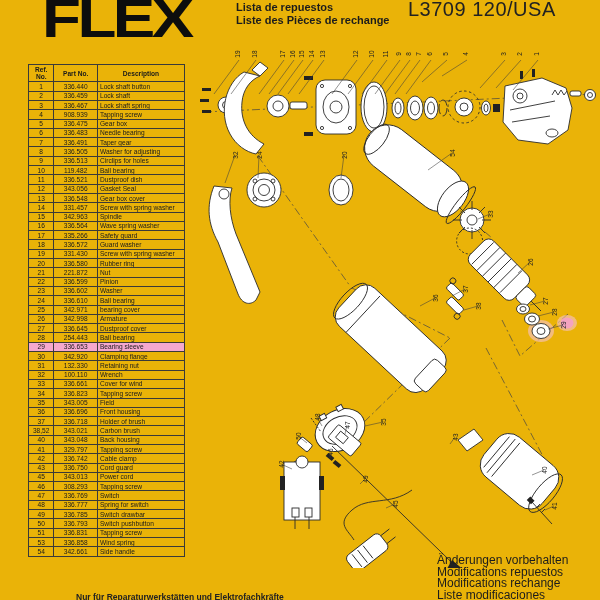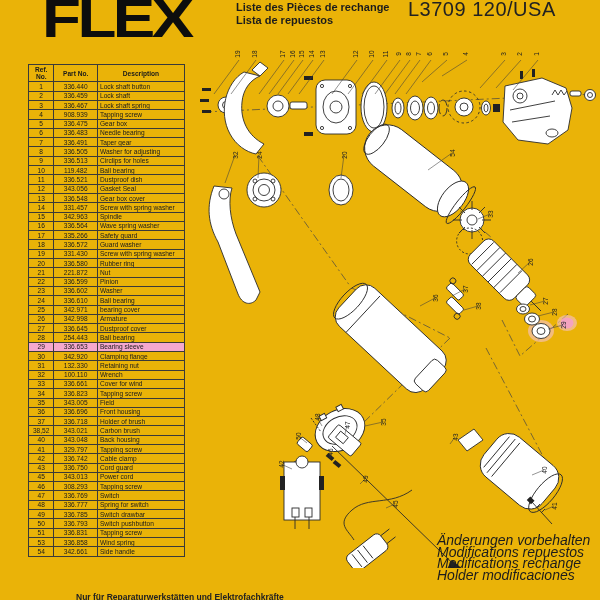"Liste des Pièces de rechange" div { order: before "Lista de repuestos" -> after "Lista de repuestos" }
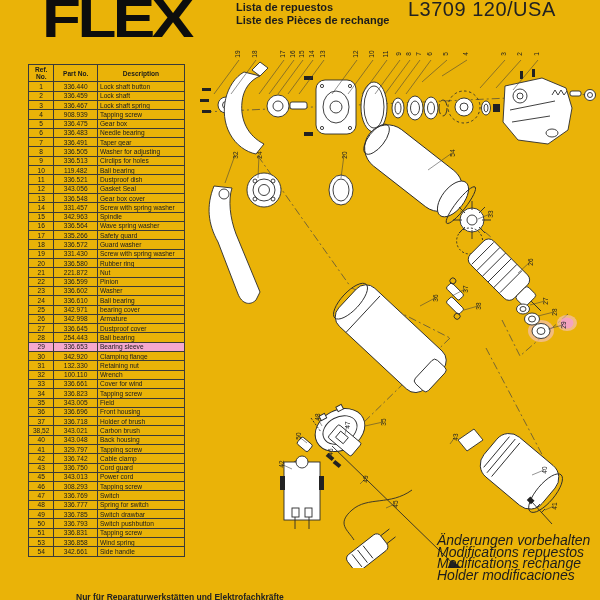"Änderungen vorbehalten" #legal { font-size: 14px -> 12px; font-style: italic -> none; top: 535px -> 555px }
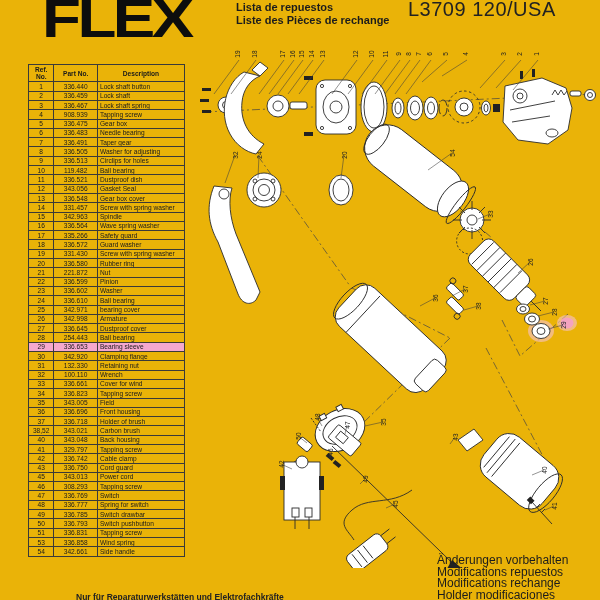"Holder modificaciones" div { text: Holder -> Liste }
